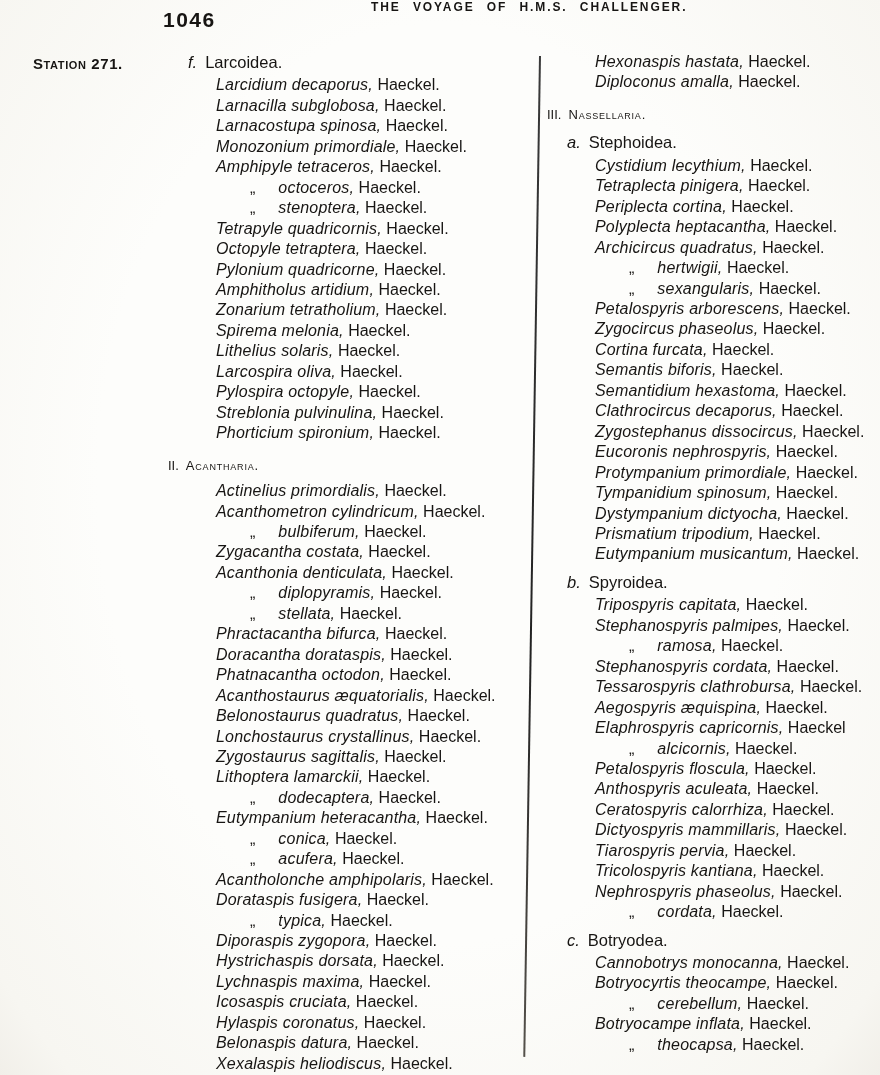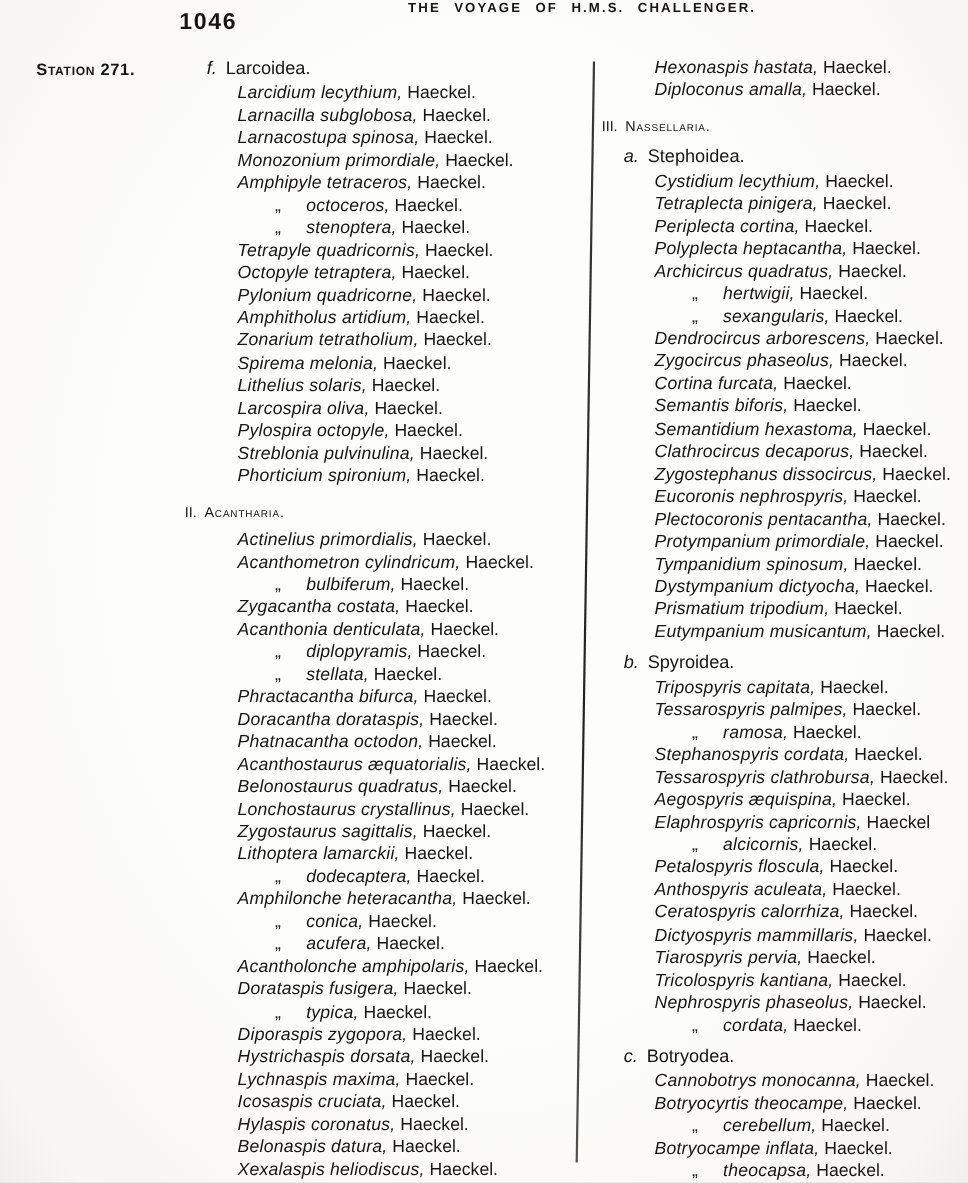"Larcidium lecythium," i { text: lecythium -> decaporus }
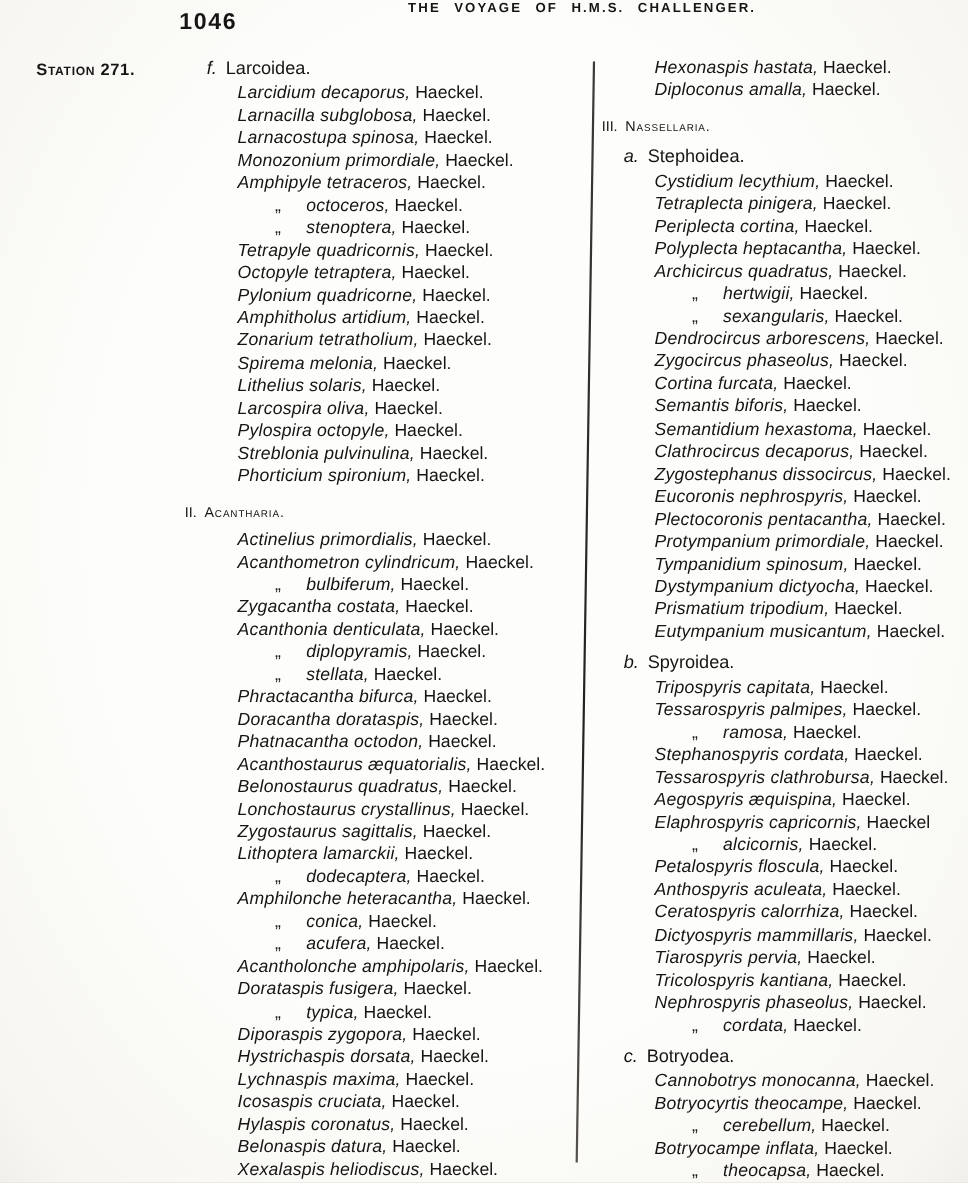"Dendrocircus arborescens," i { text: Dendrocircus -> Petalospyris }
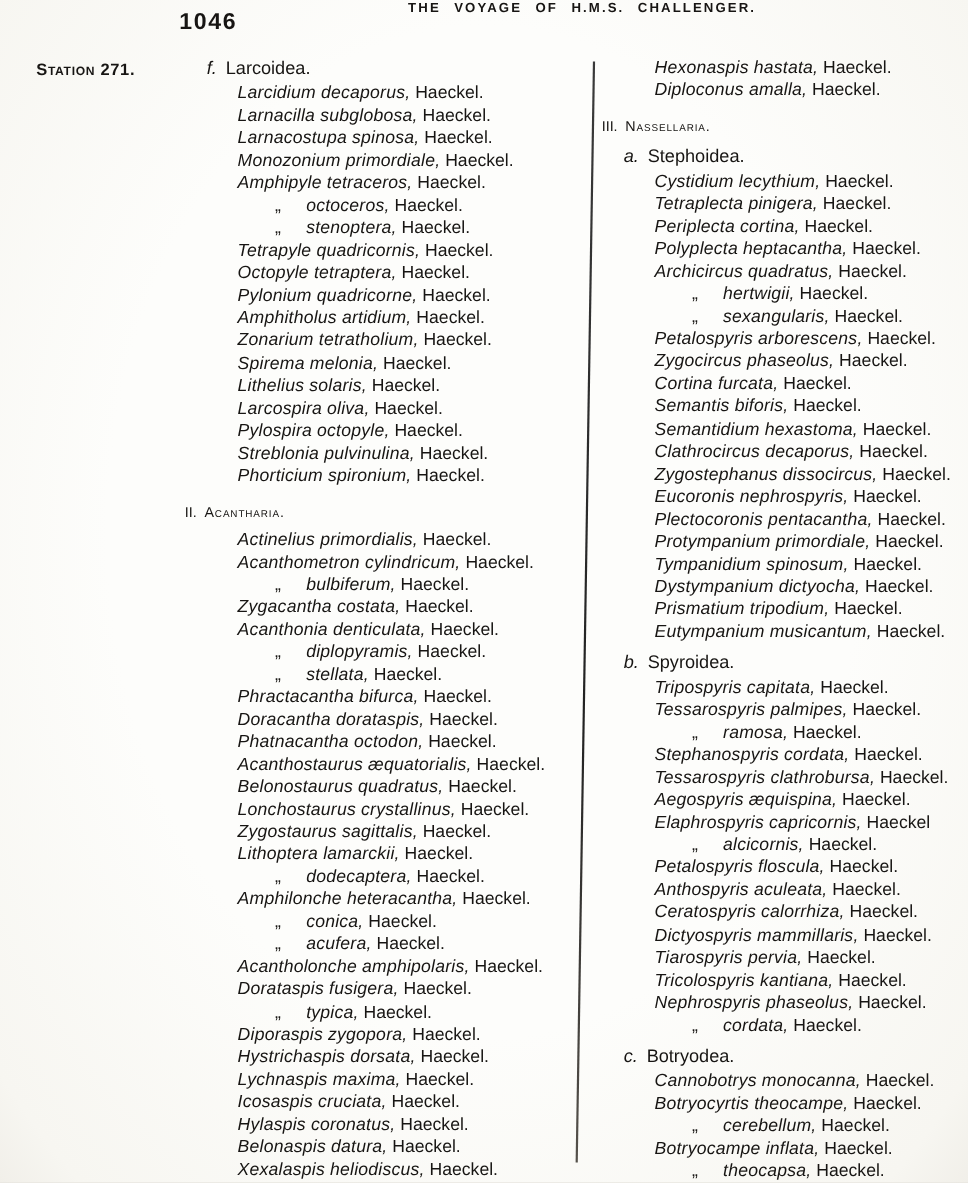"Plectocoronis pentacantha, Haeckel." div.species { html: <div><i>Plectocoronis pentacantha,</i><span> Haeckel.</span></div> -> none }
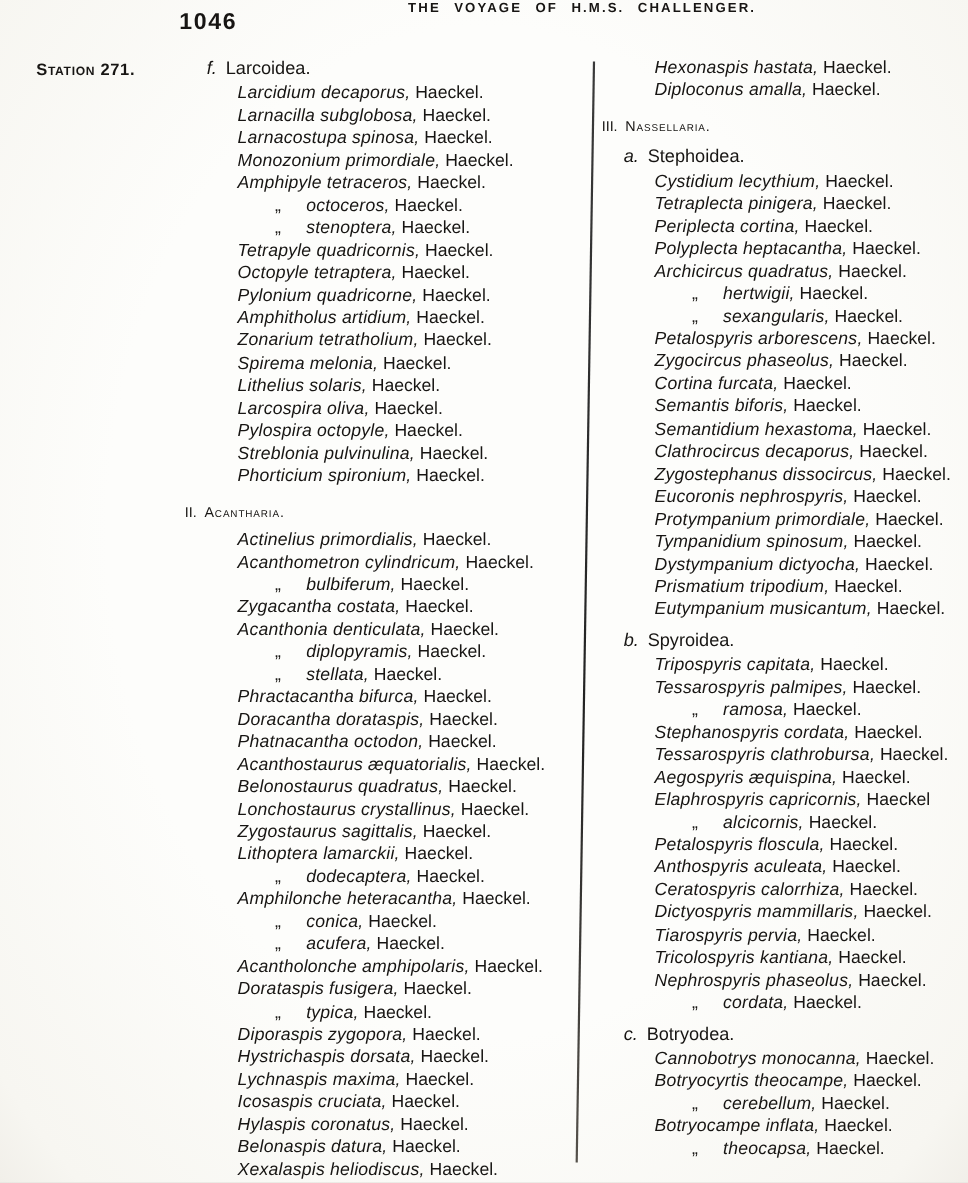"Tessarospyris palmipes," i { text: Tessarospyris -> Stephanospyris }
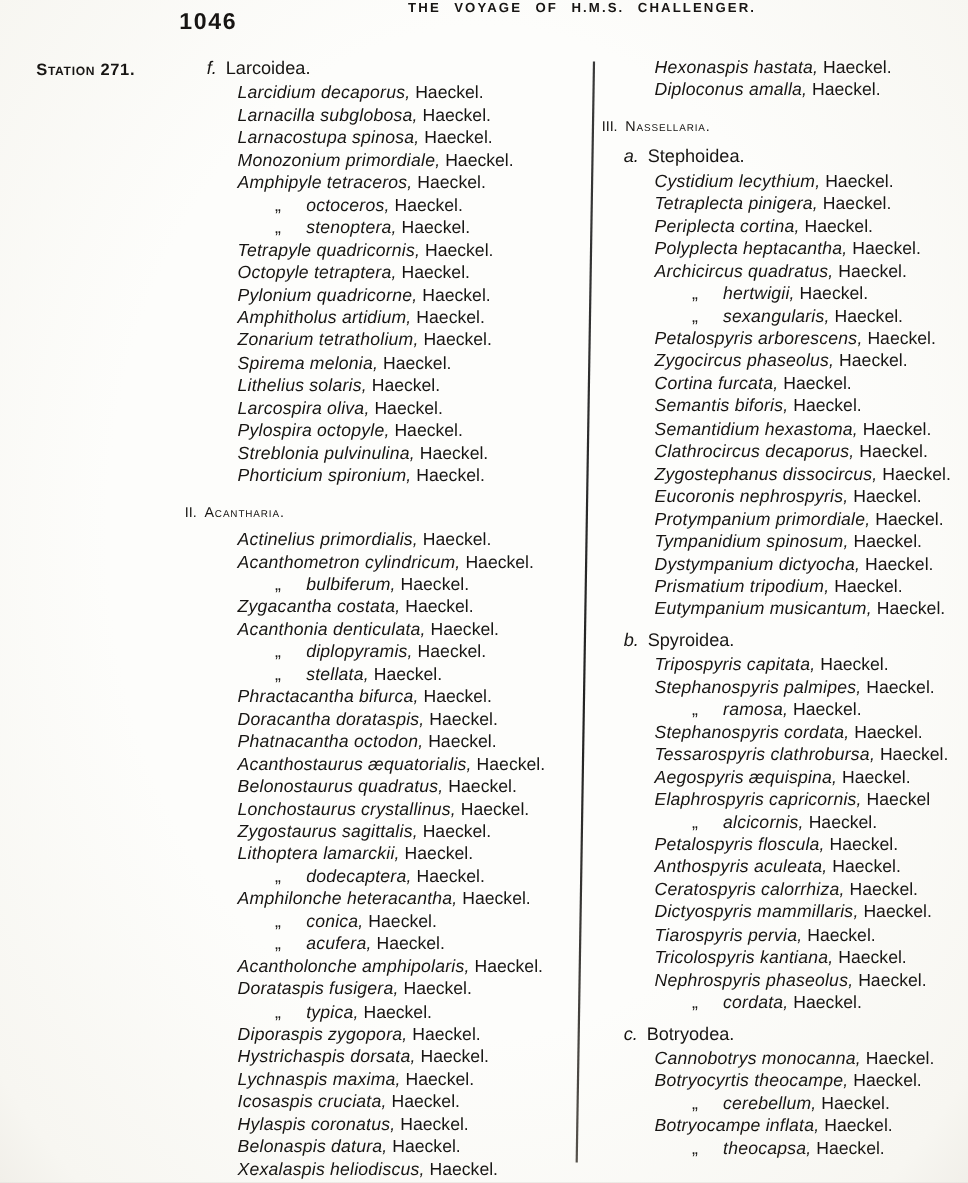"Amphilonche heteracantha," i { text: Amphilonche -> Eutympanium }
